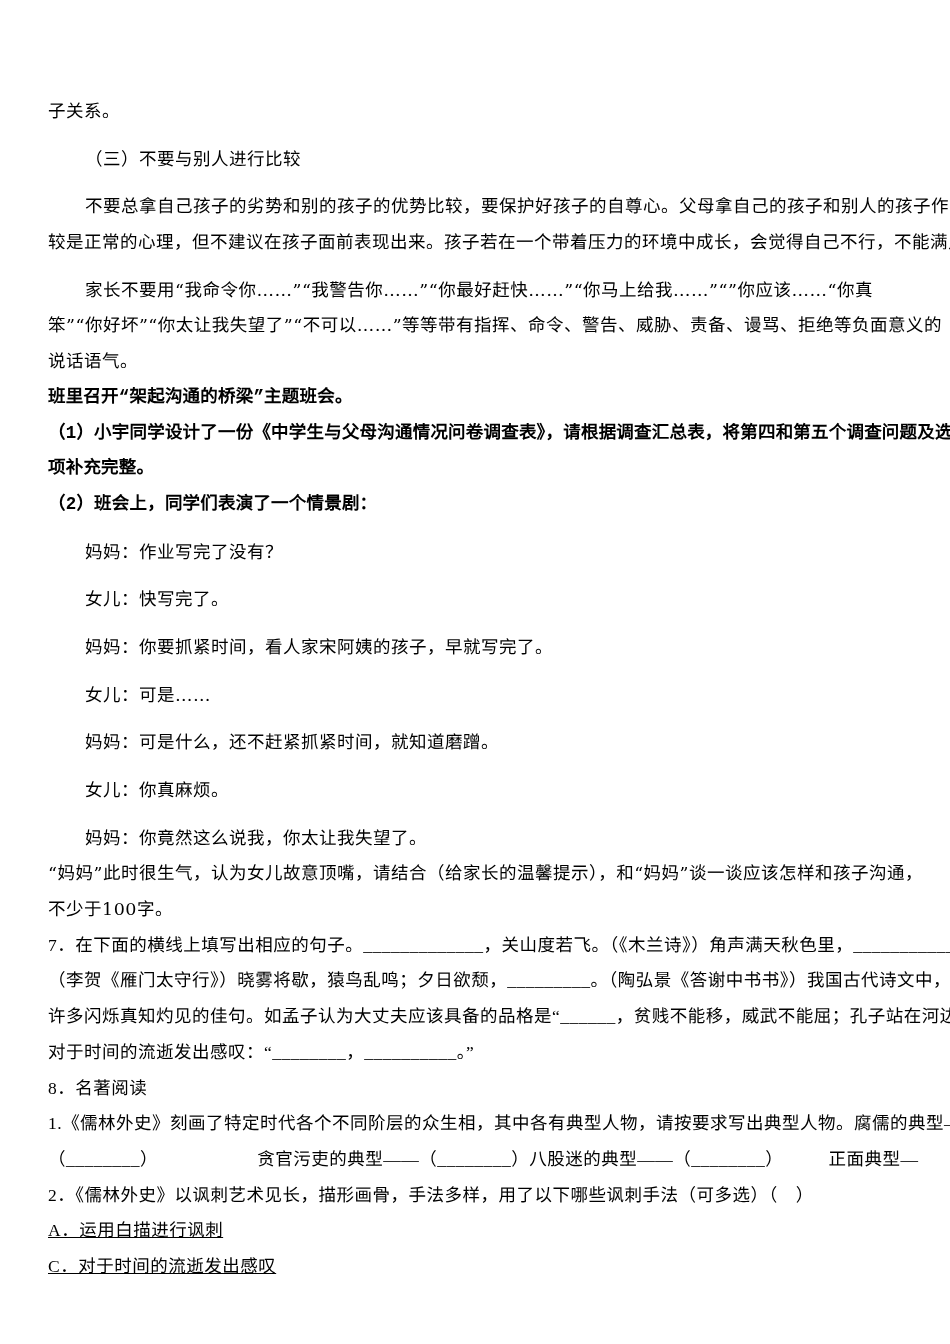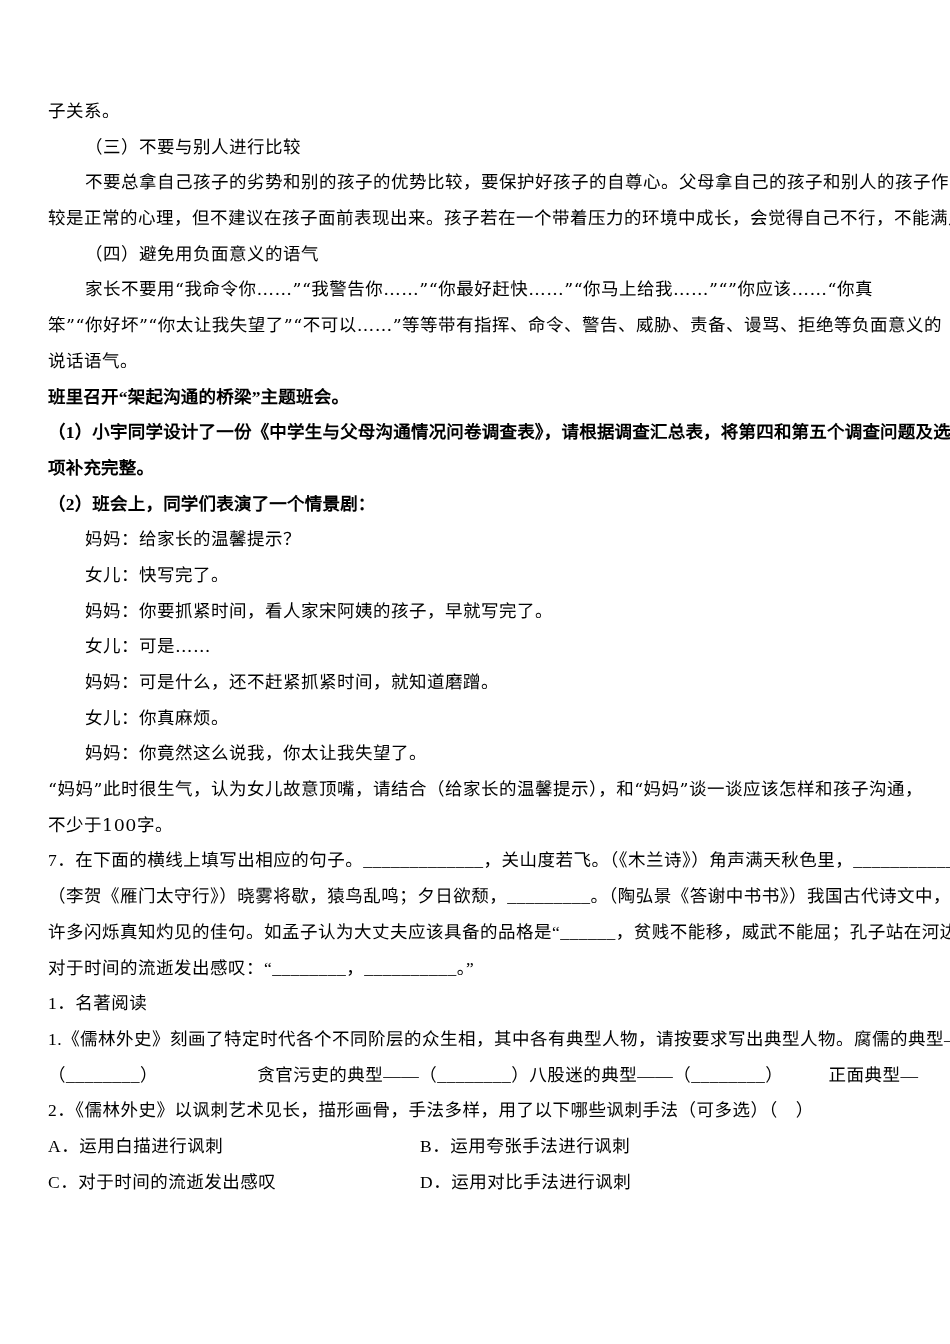"（三）不要与别人进行比较" .ind { margin-top: none -> 12px }
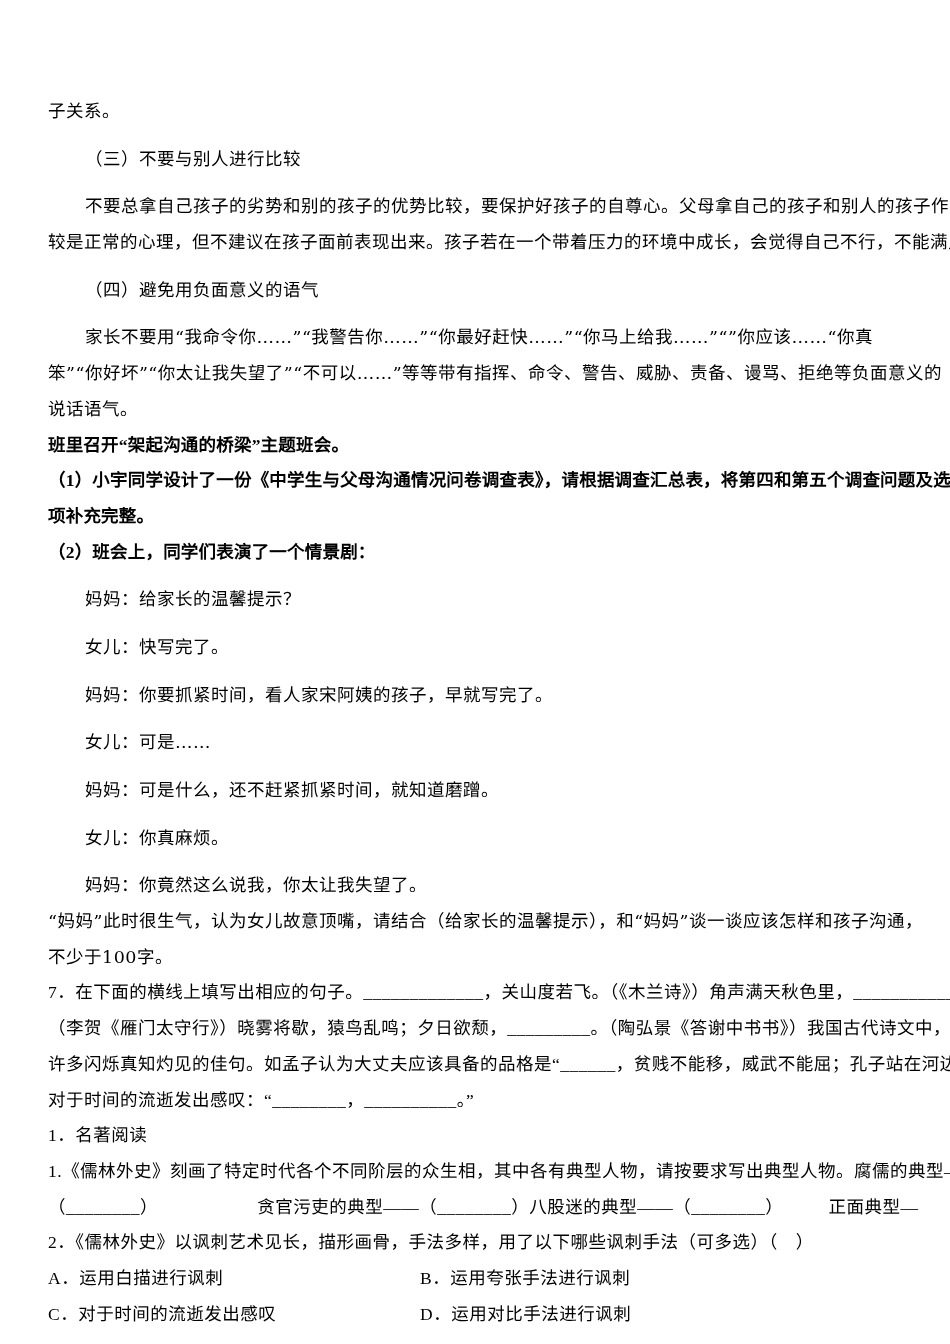"（四）避免用负面意义的语气" div.ln { html: <div>（四）避免用负面意义的语气</div> -> none }
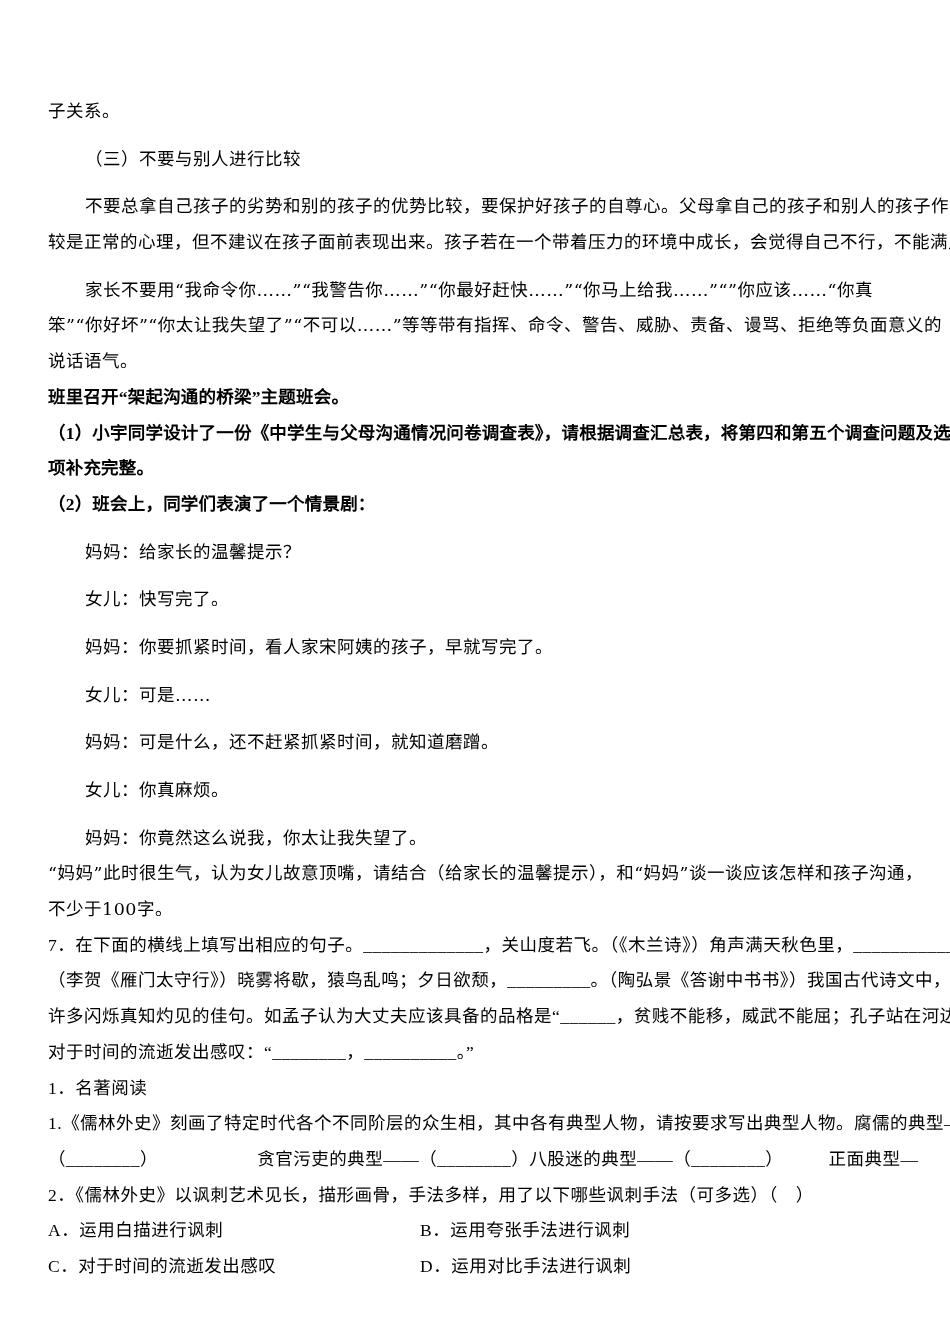"班里召开“架起沟通的桥梁”主题班会。" .hei { font-family: Liberation Serif, serif -> Liberation Mono, monospace }
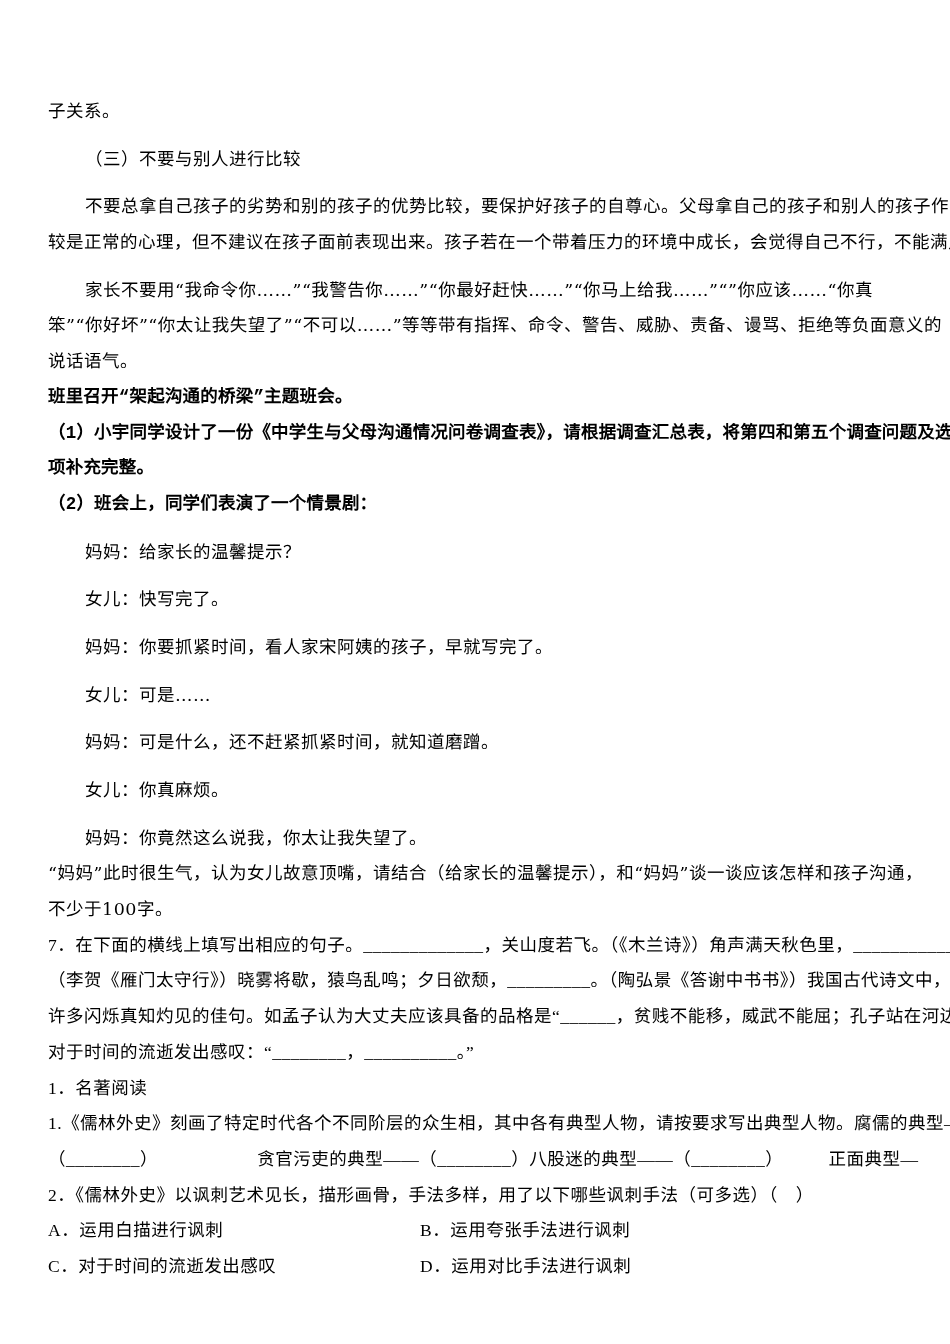"妈妈：给家长的温馨提示？" div.ln { text: 给家长的温馨提示 -> 作业写完了没有 }
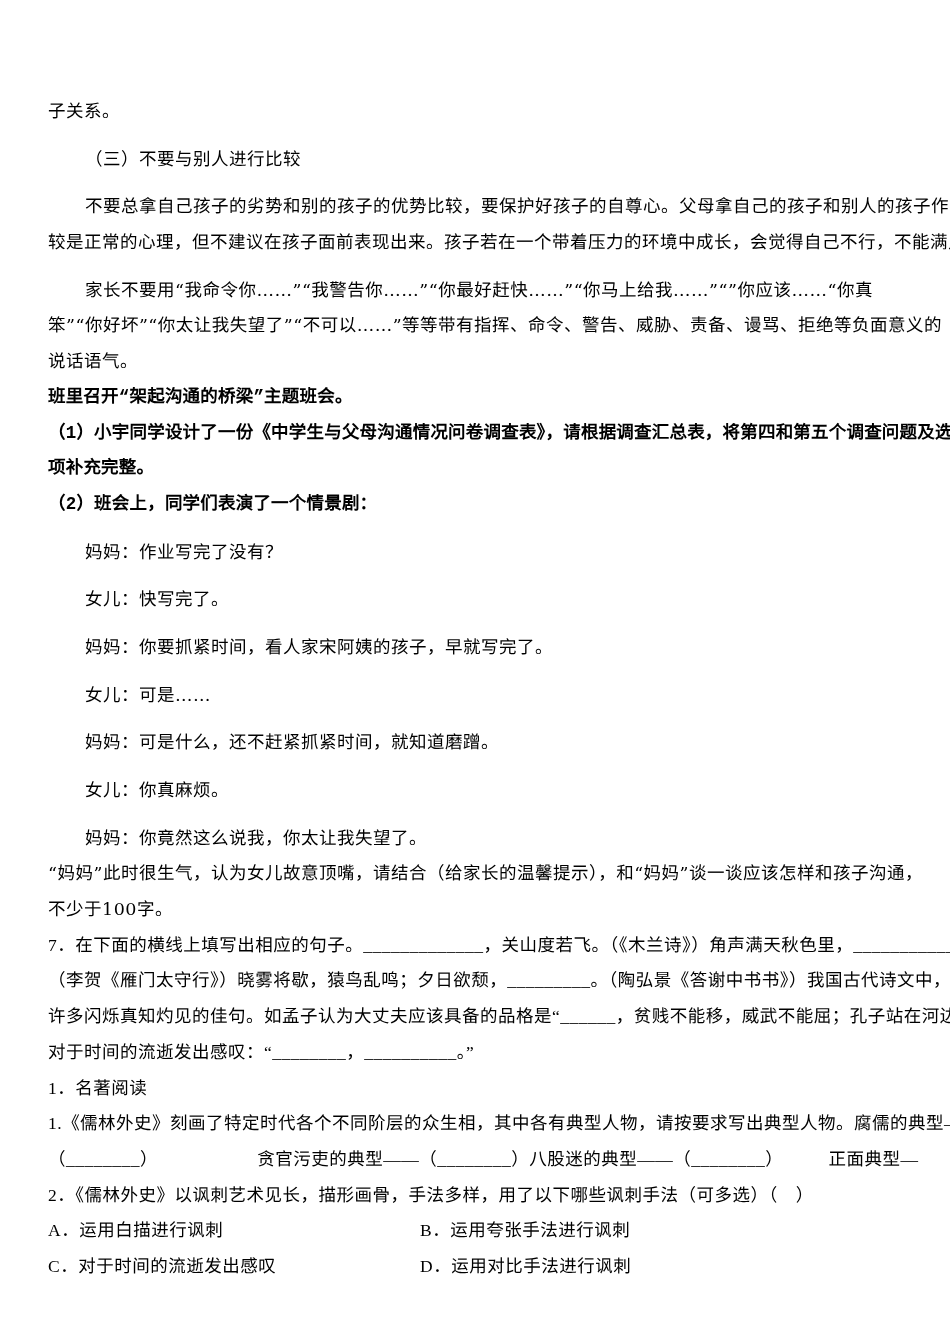"1．名著阅读" div.ln { text: 1 -> 8 }
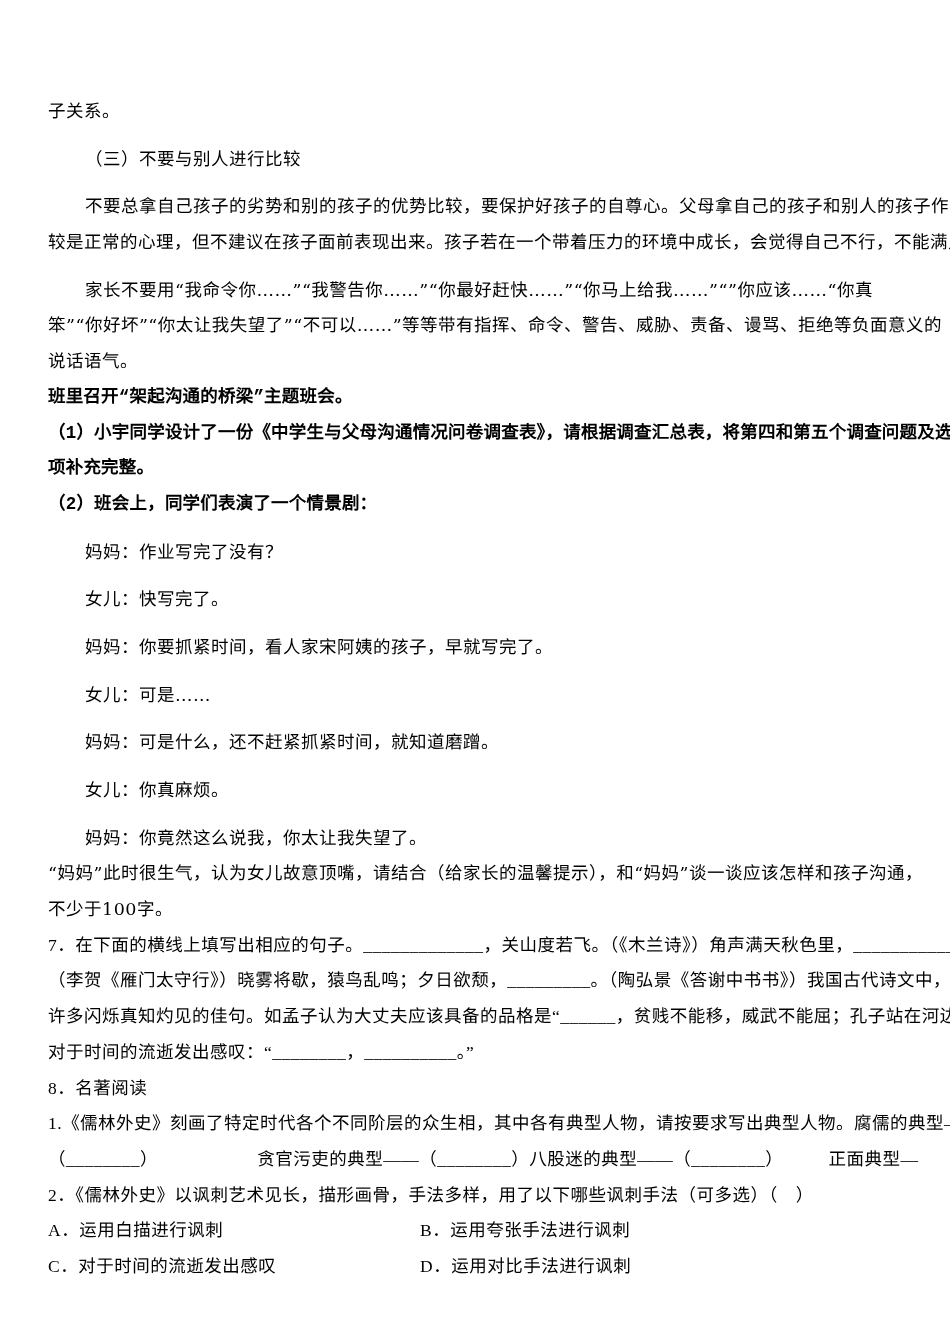"A．运用白描进行讽刺" .opt-row { flex-direction: row -> column; text-decoration: none -> underline }
